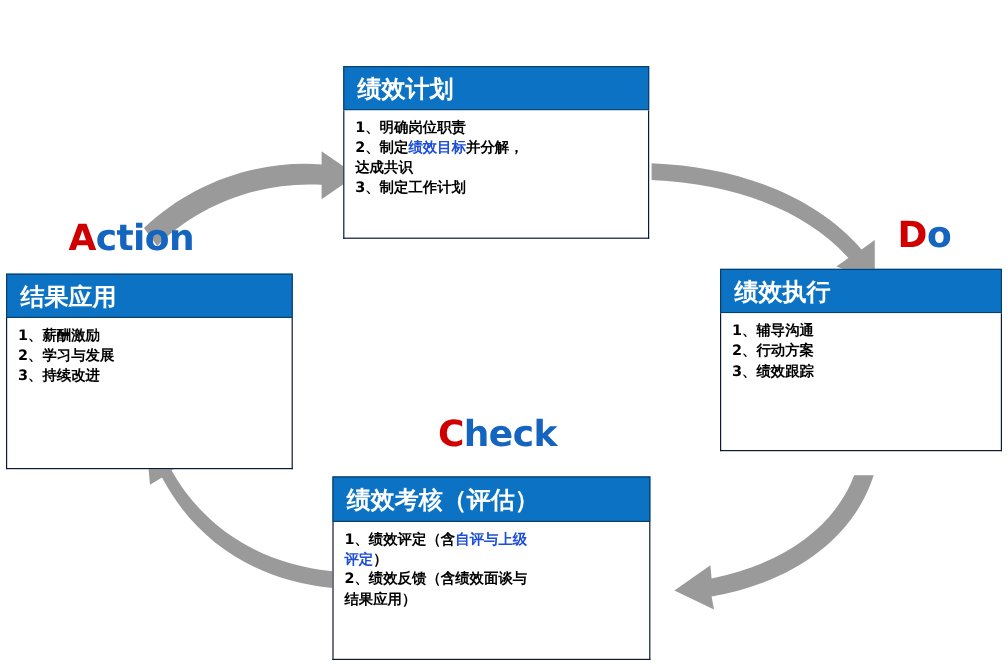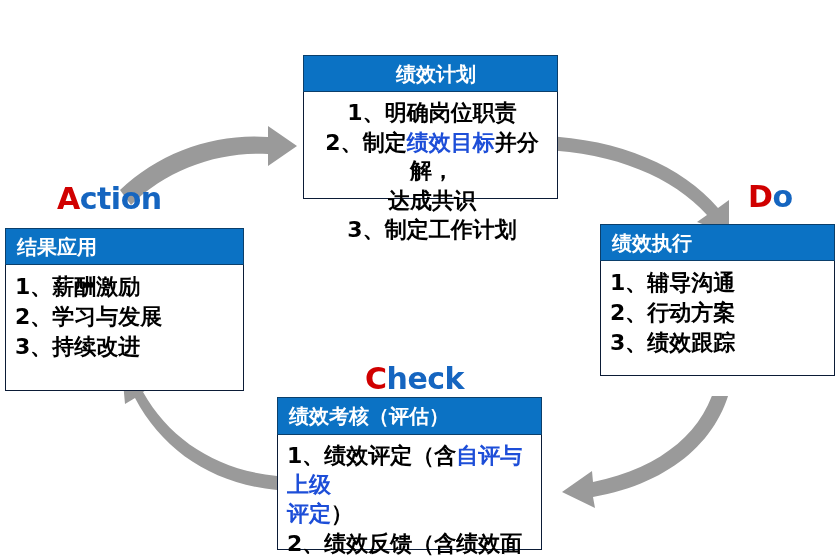"绩效计划" #box-plan { left: 303px -> 286px; text-align: center -> none }
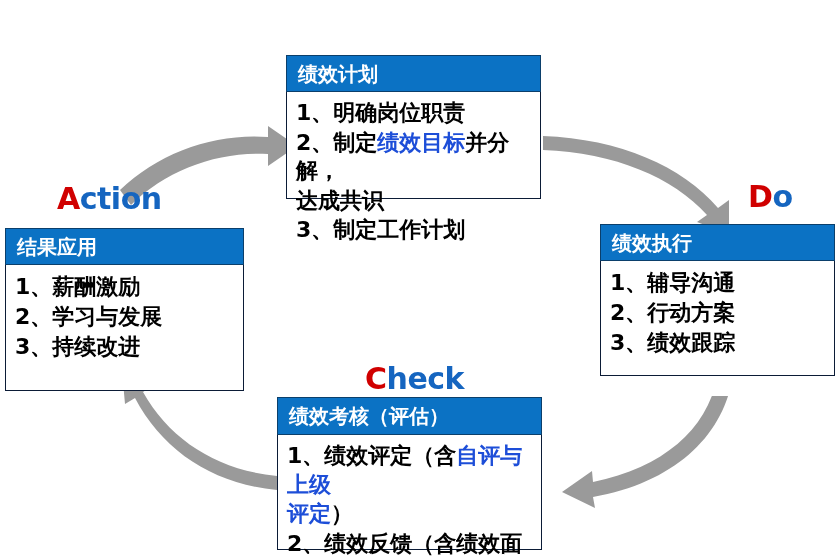"1、明确岗位职责" .box-body li { font-size: 22px -> 12px }
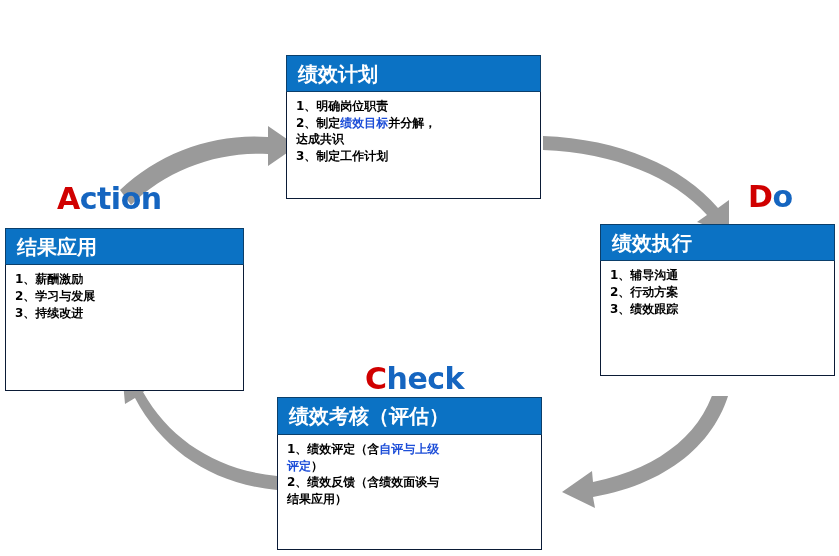"Check" #label-check { top: 364px -> 348px }
